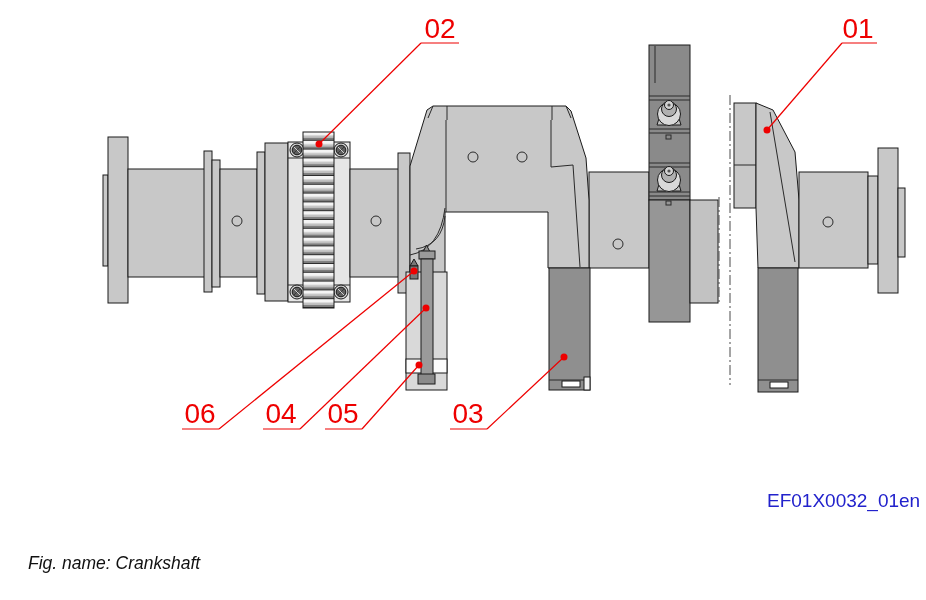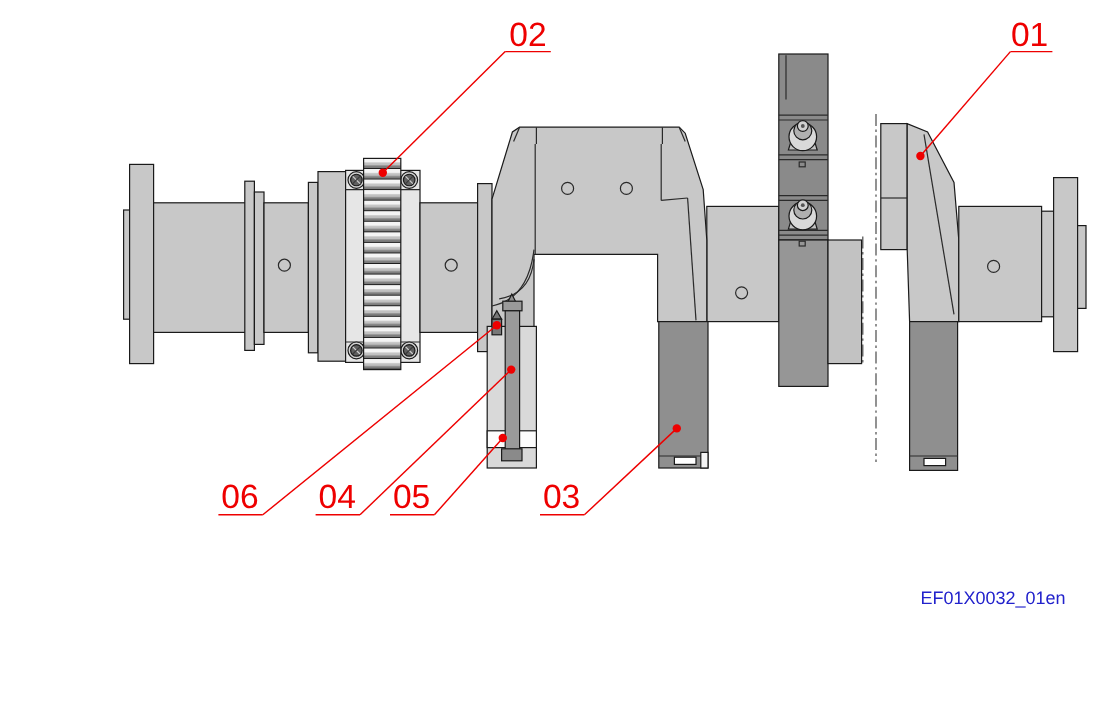"EF01X0032_01en" #drawing-code { font-size: 15px -> 19px }
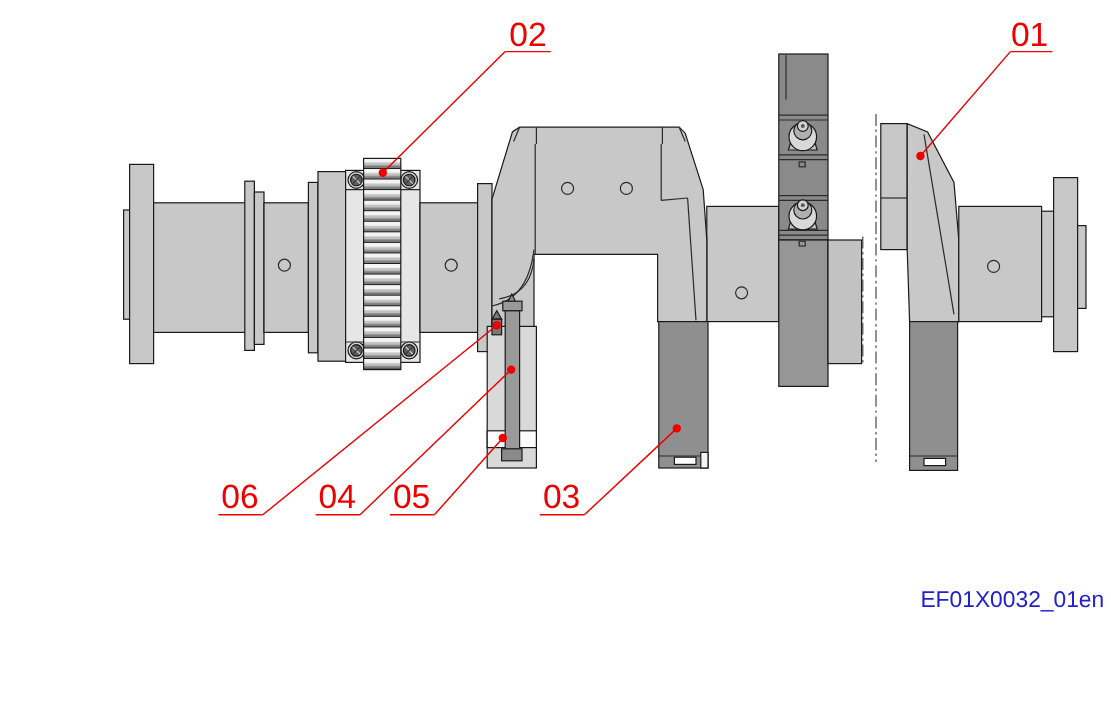"Fig. name: Crankshaft" div { html: none -> <div>Fig. name: Crankshaft</div> }
